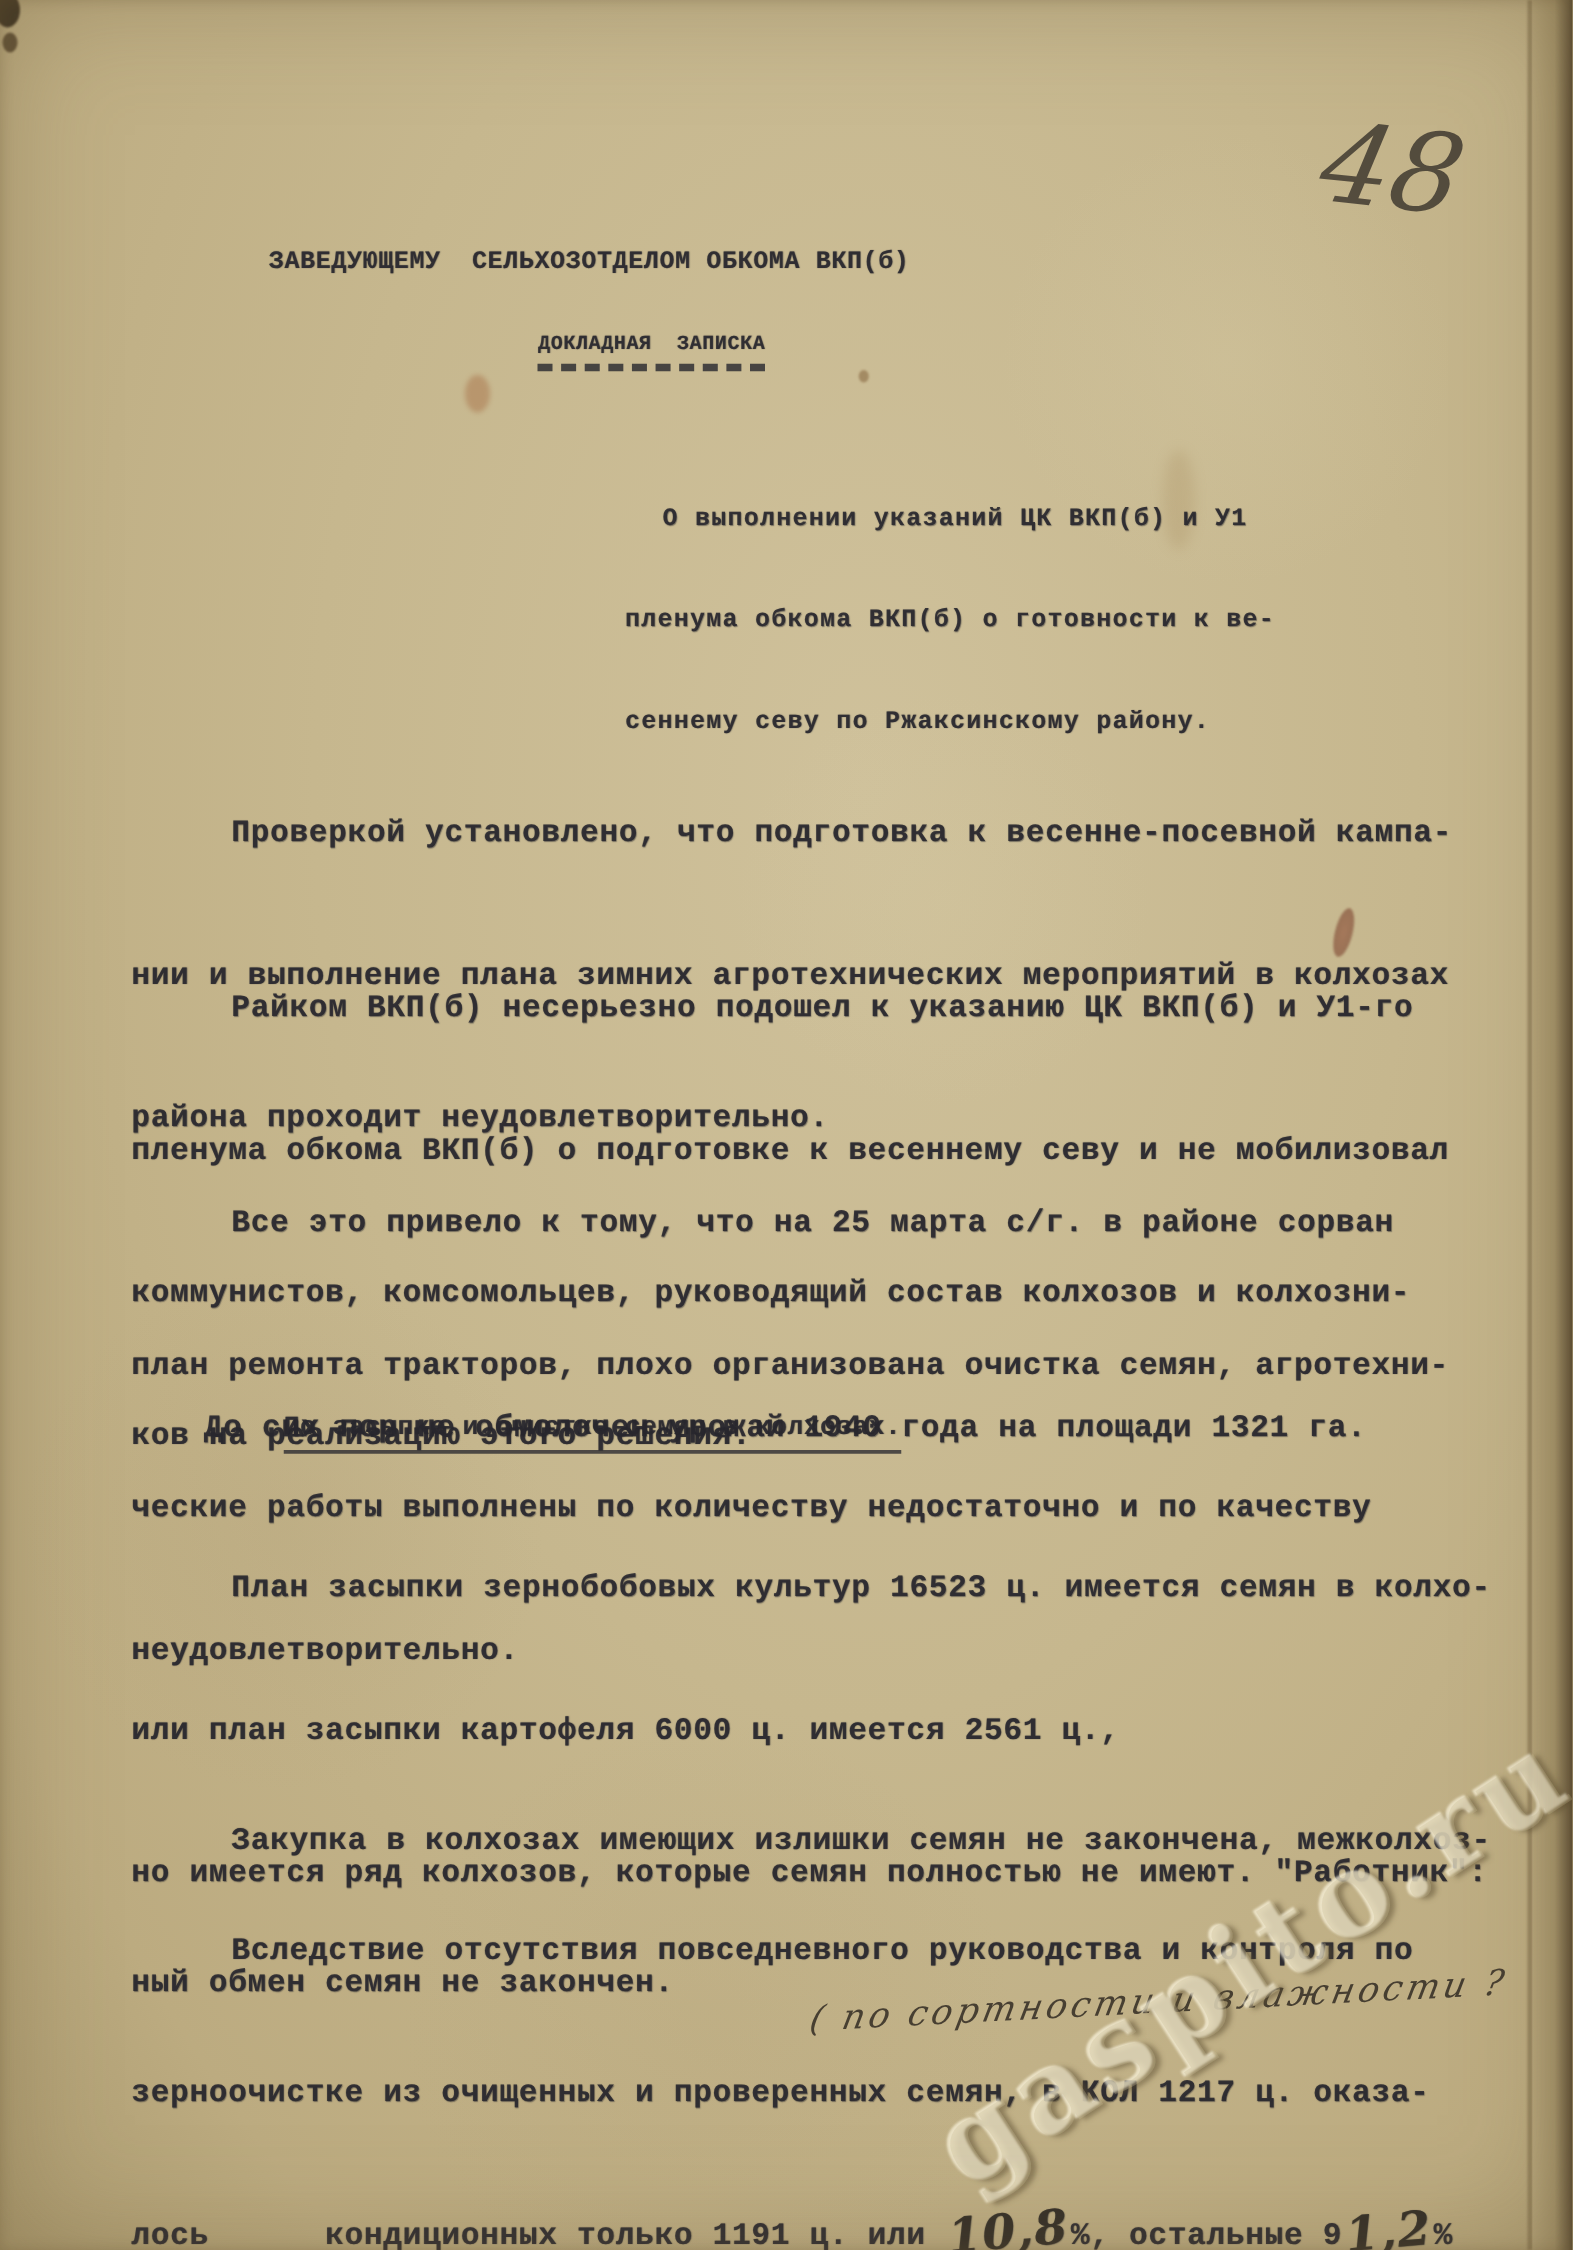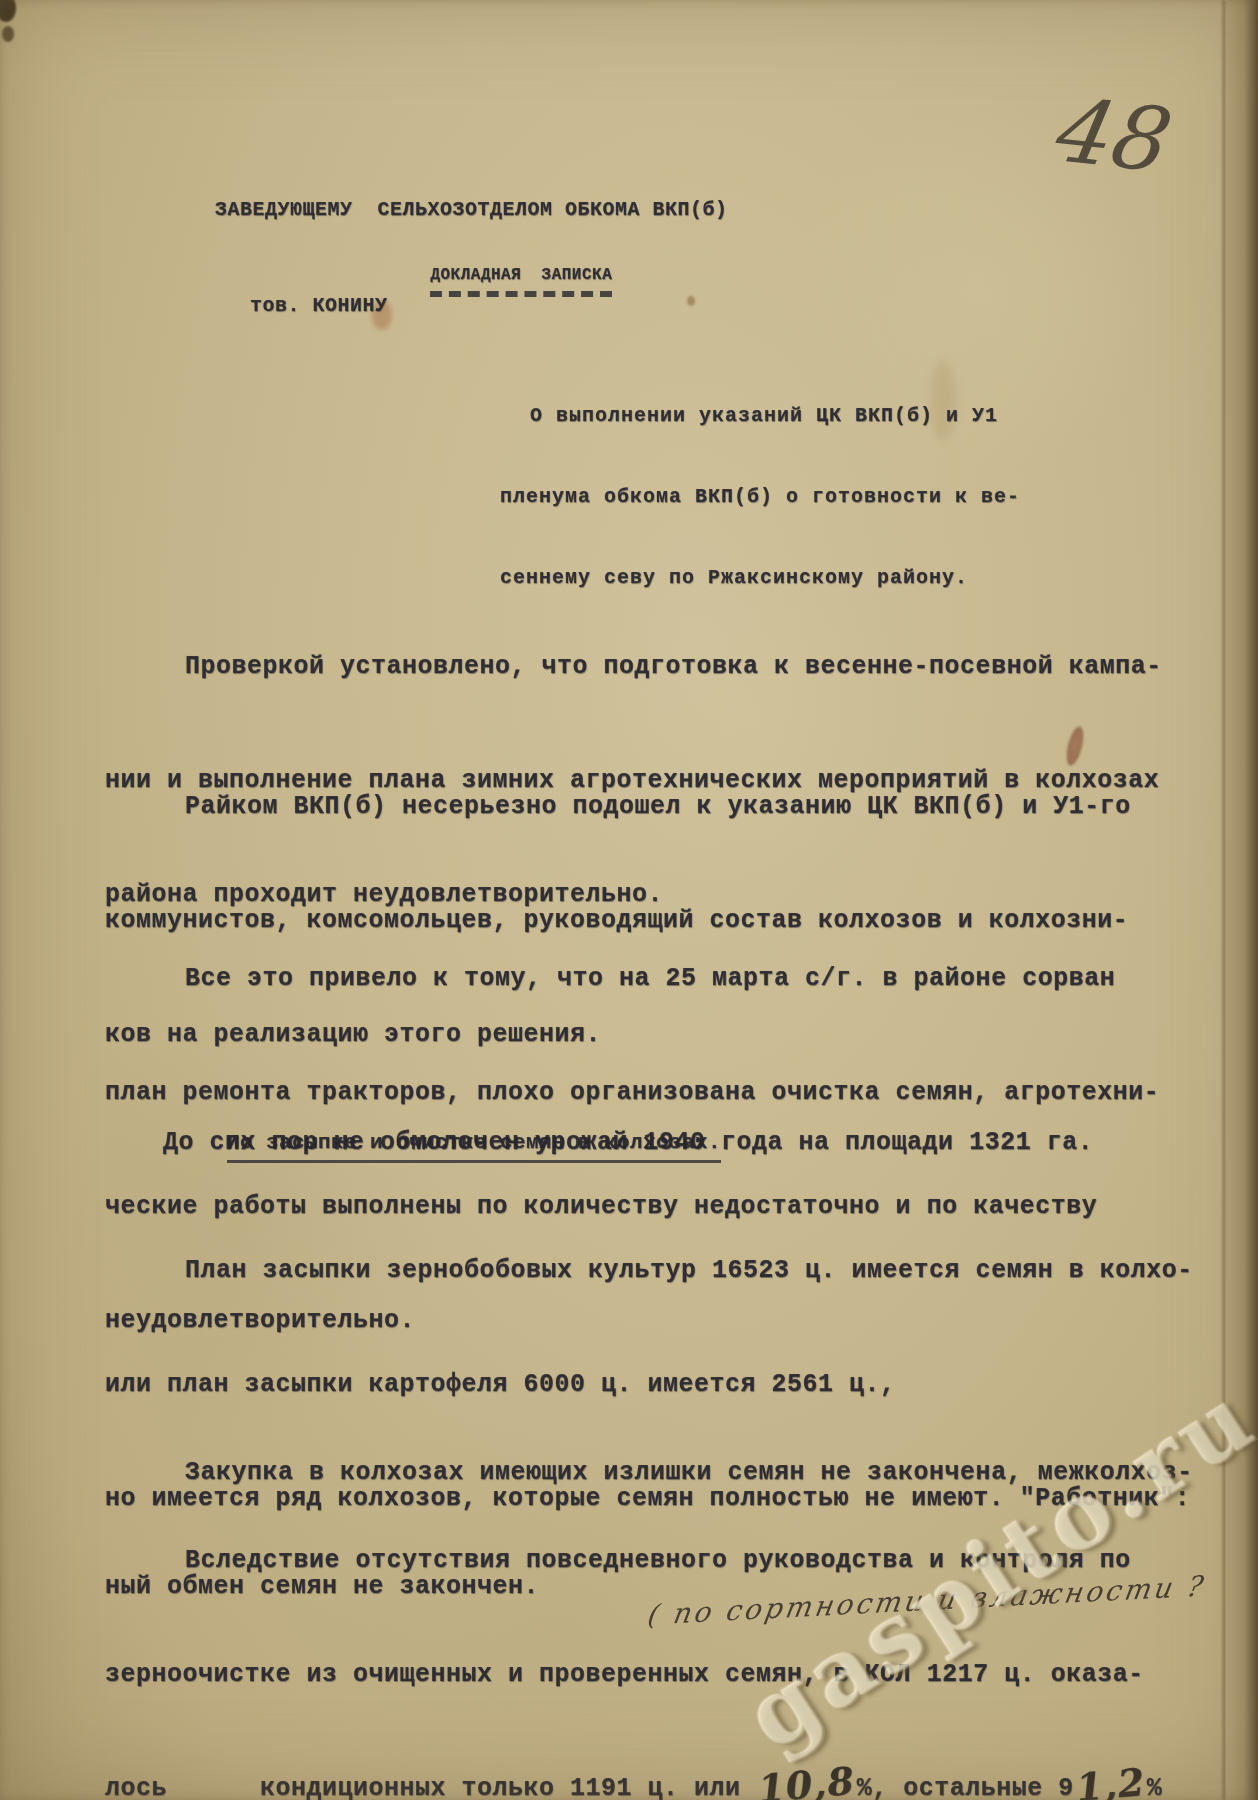"тов. КОНИНУ" div.l2 { html: <div>тов. КОНИНУ</div> -> none }
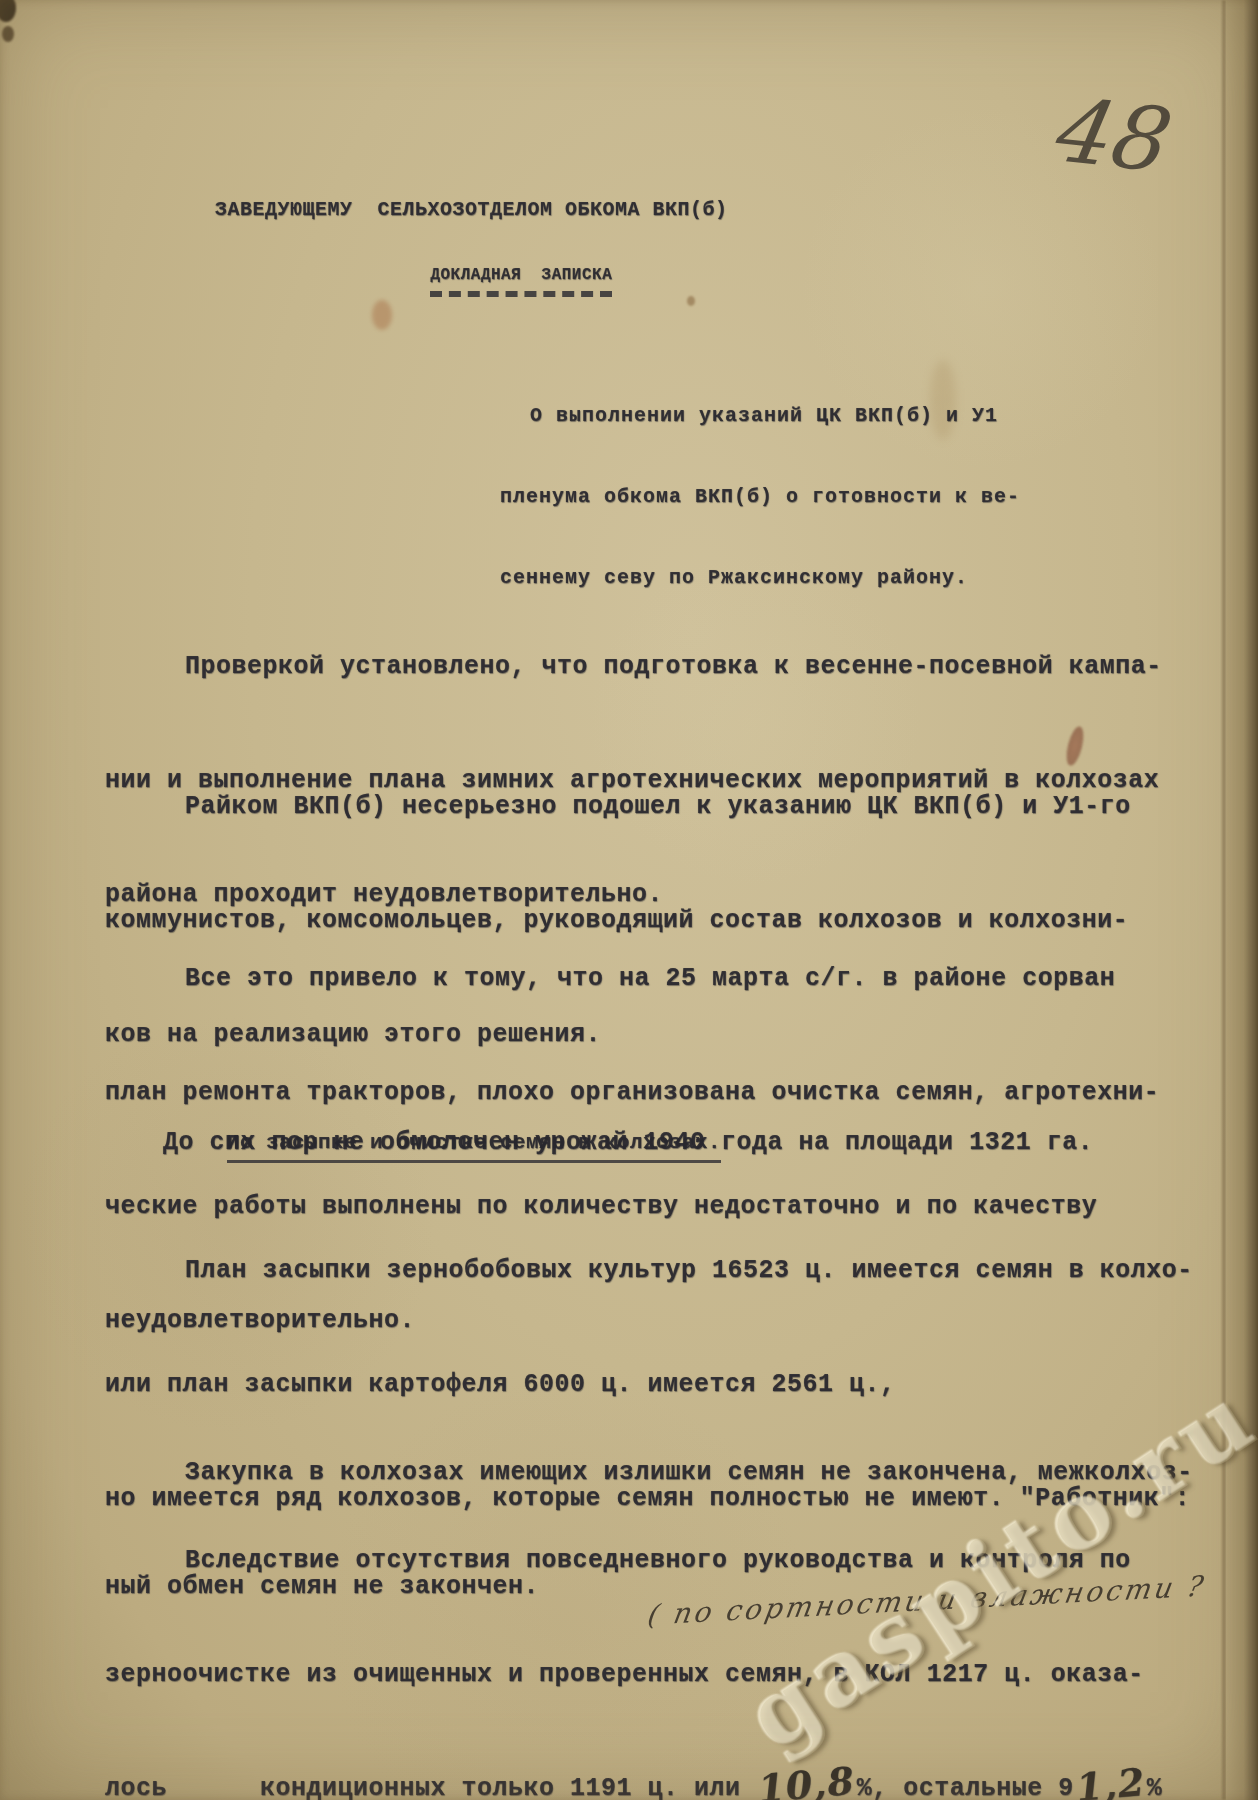"пленума обкома ВКП(б) о подготовке" div { html: none -> <div>пленума обкома ВКП(б) о подготовке к весеннему севу и не мобилизовал</div> }
